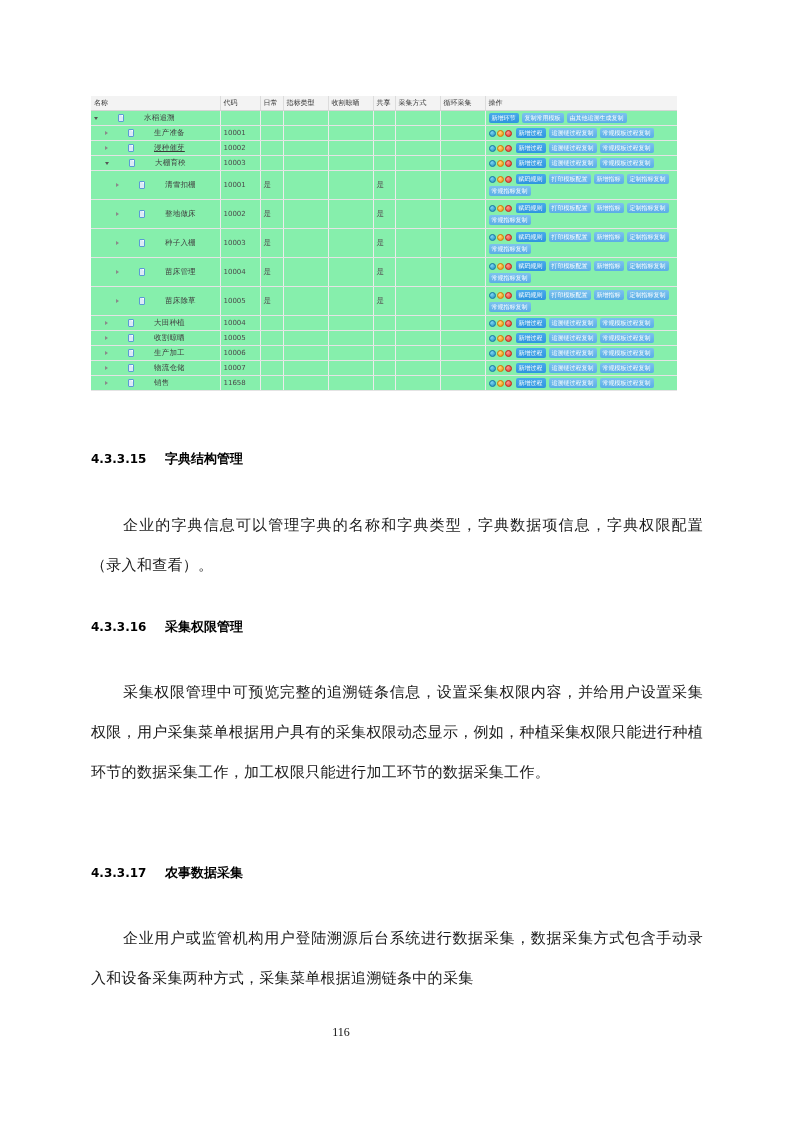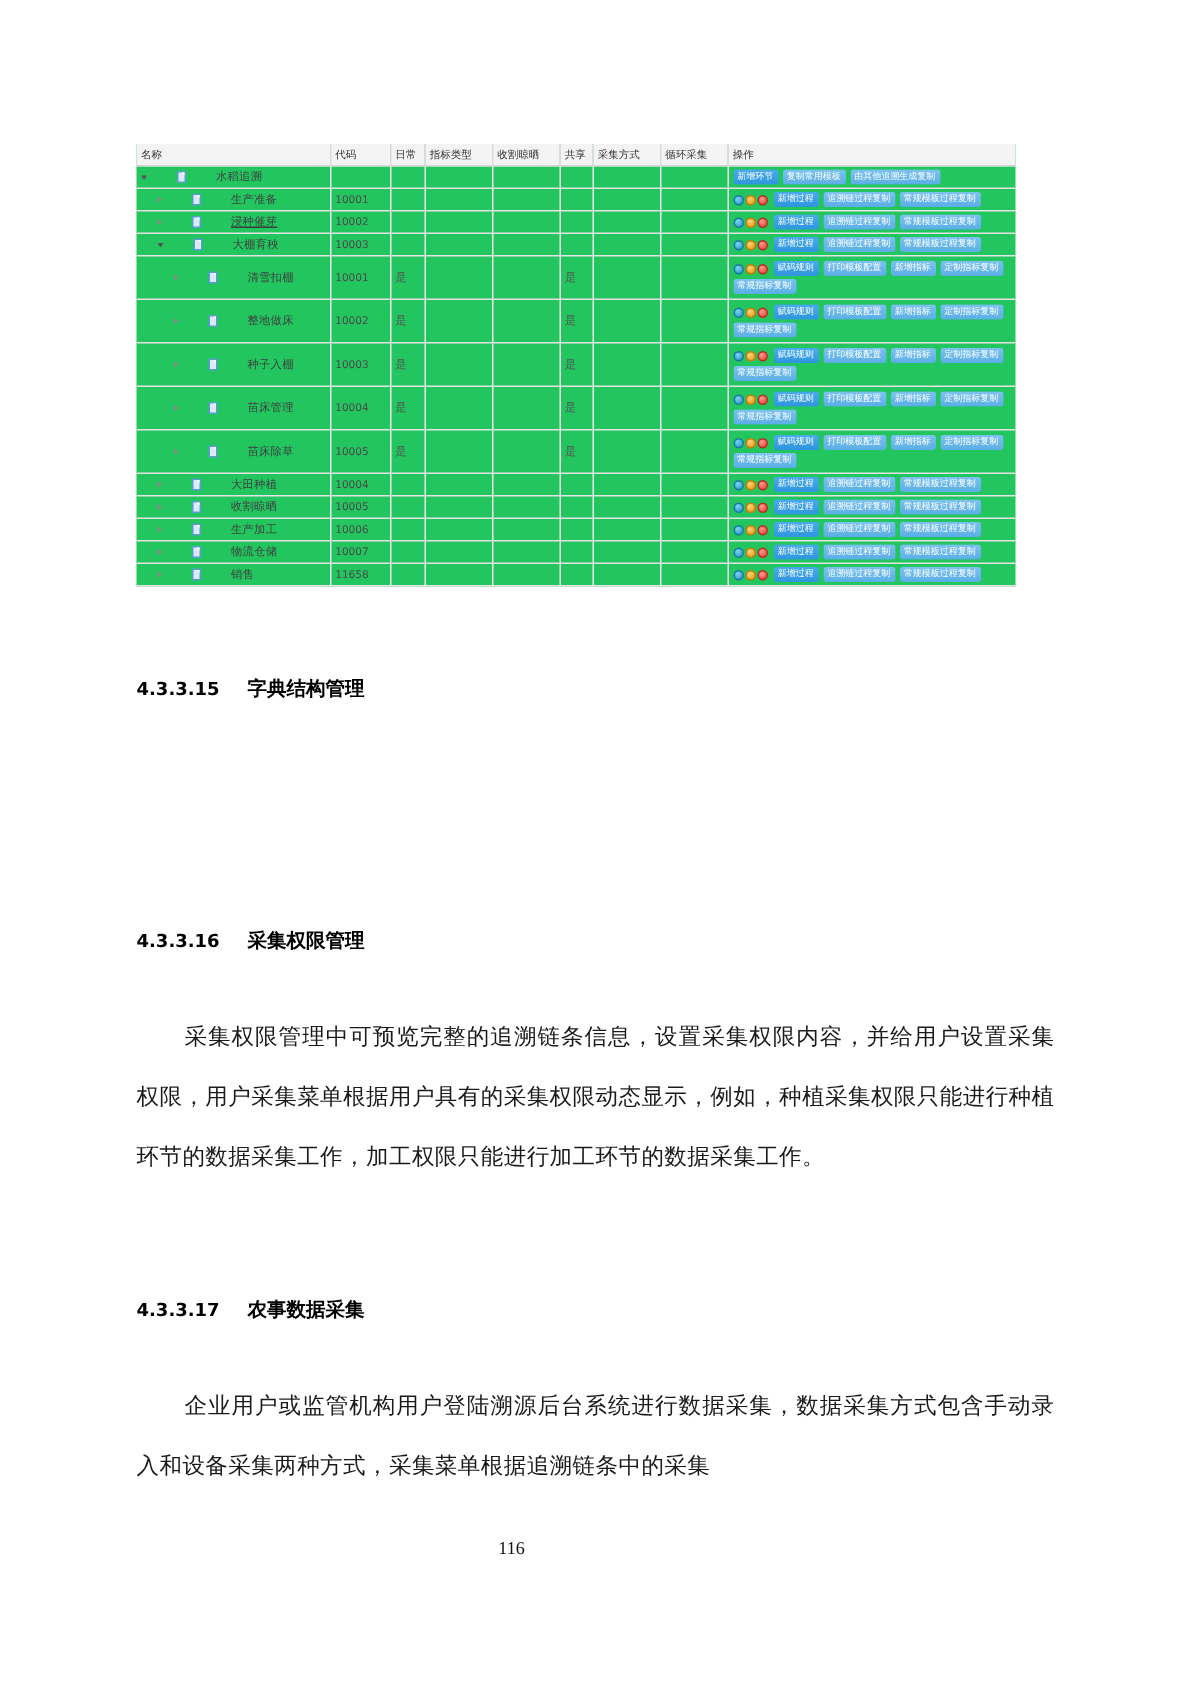"名称" .shot { background: #22c55e -> #86efac }
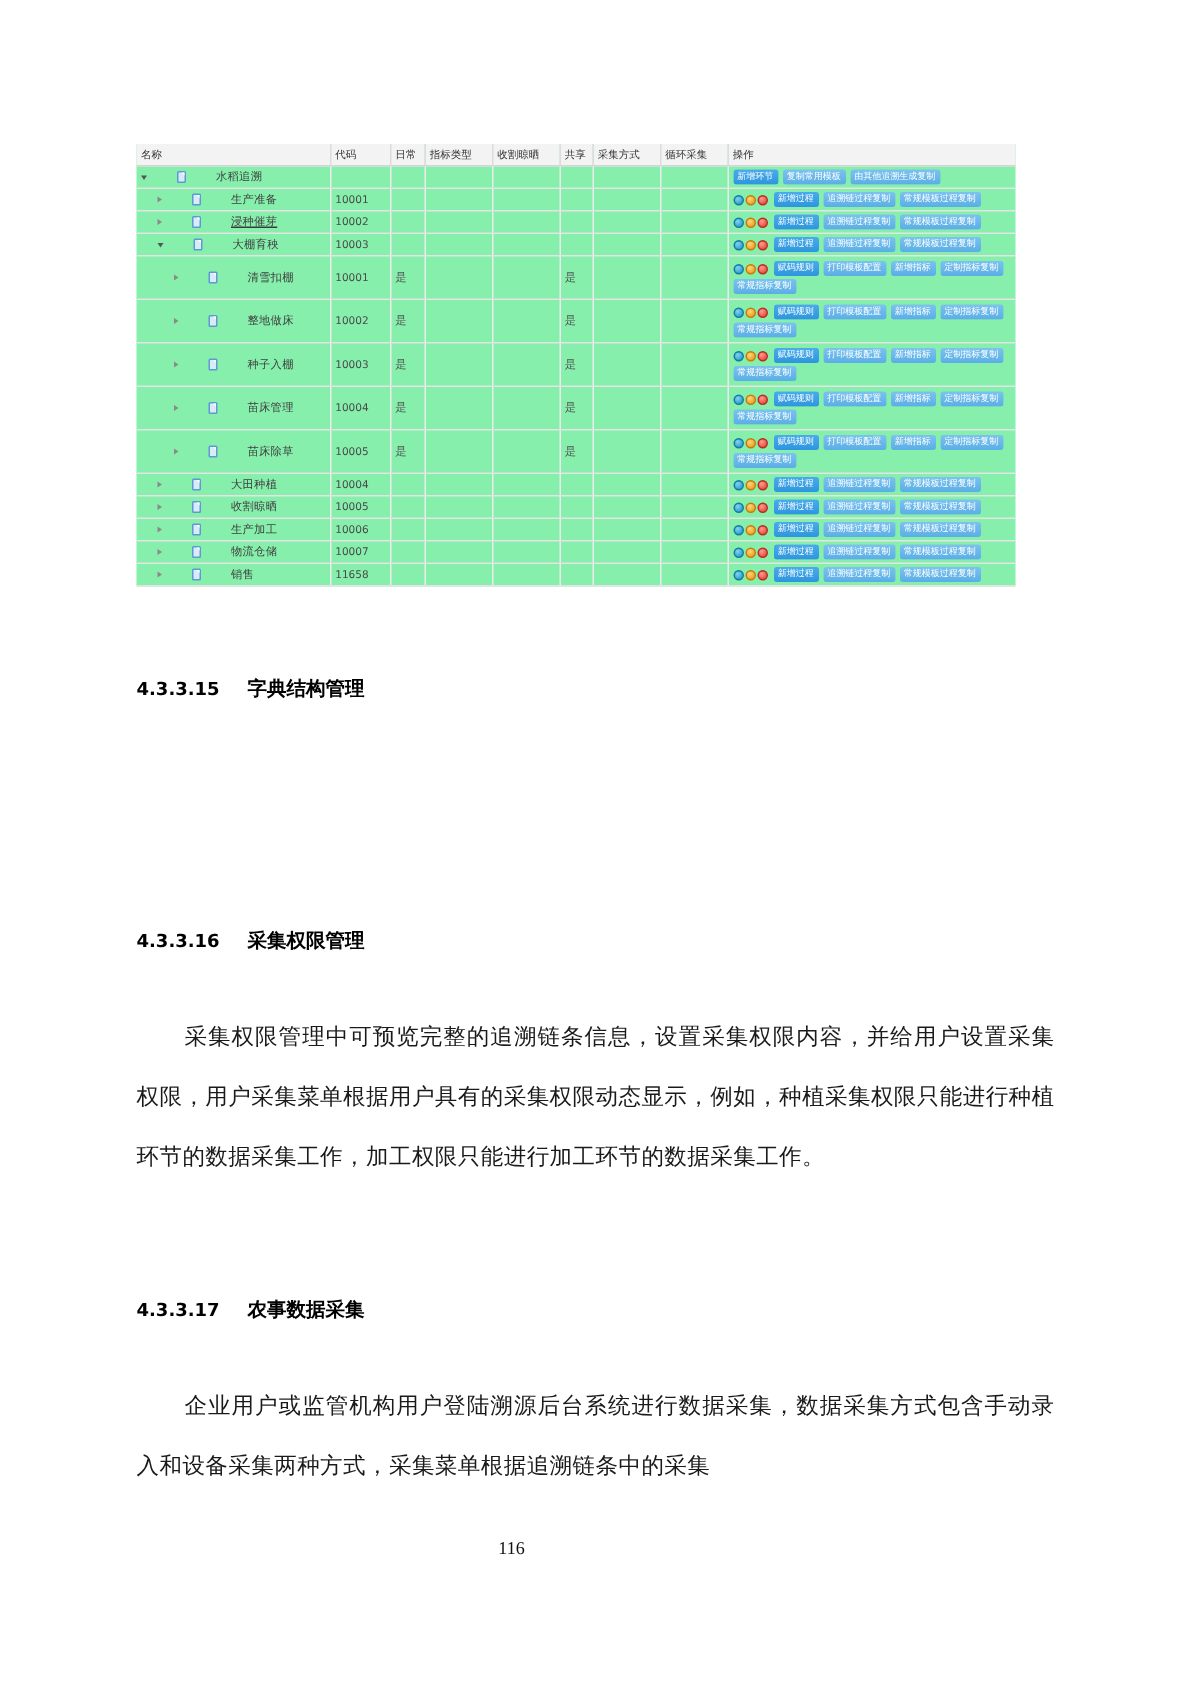"企业的字典信息可以管理字典的名称和字典类型，字典数据项信息，字典权限配置（录入和" div.para { html: none -> <div>企业的字典信息可以管理字典的名称和字典类型，字典数据项信息，字典权限配置（录入和查看）。</div> }
